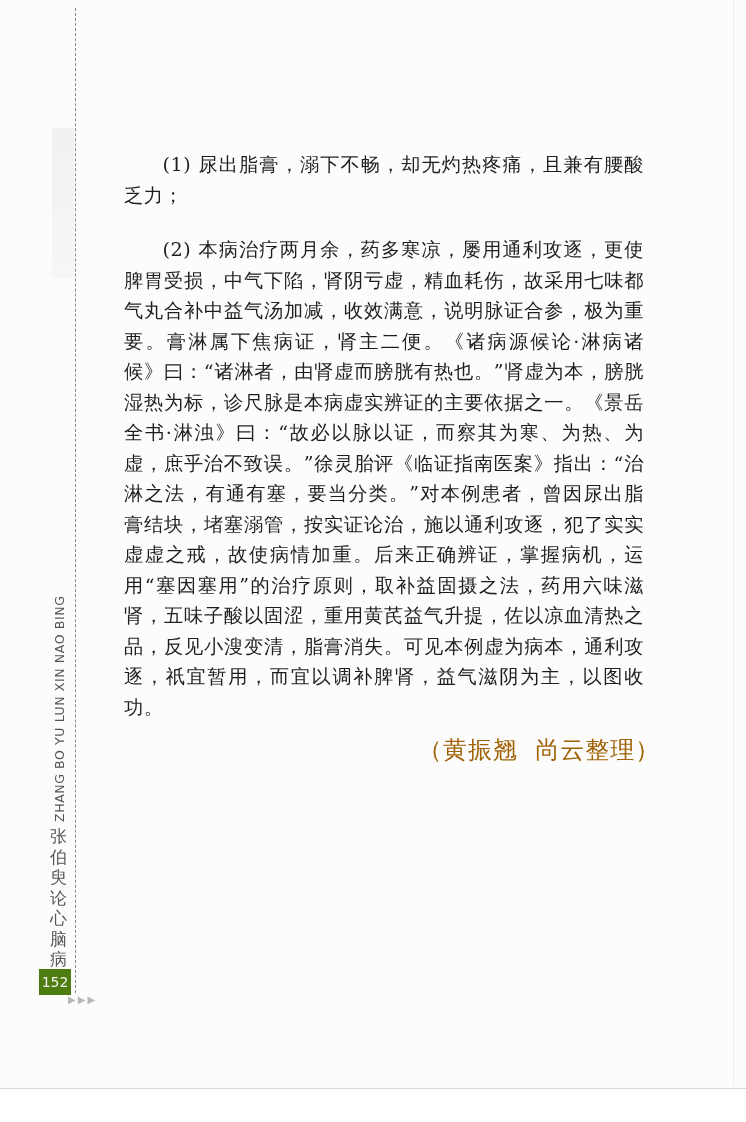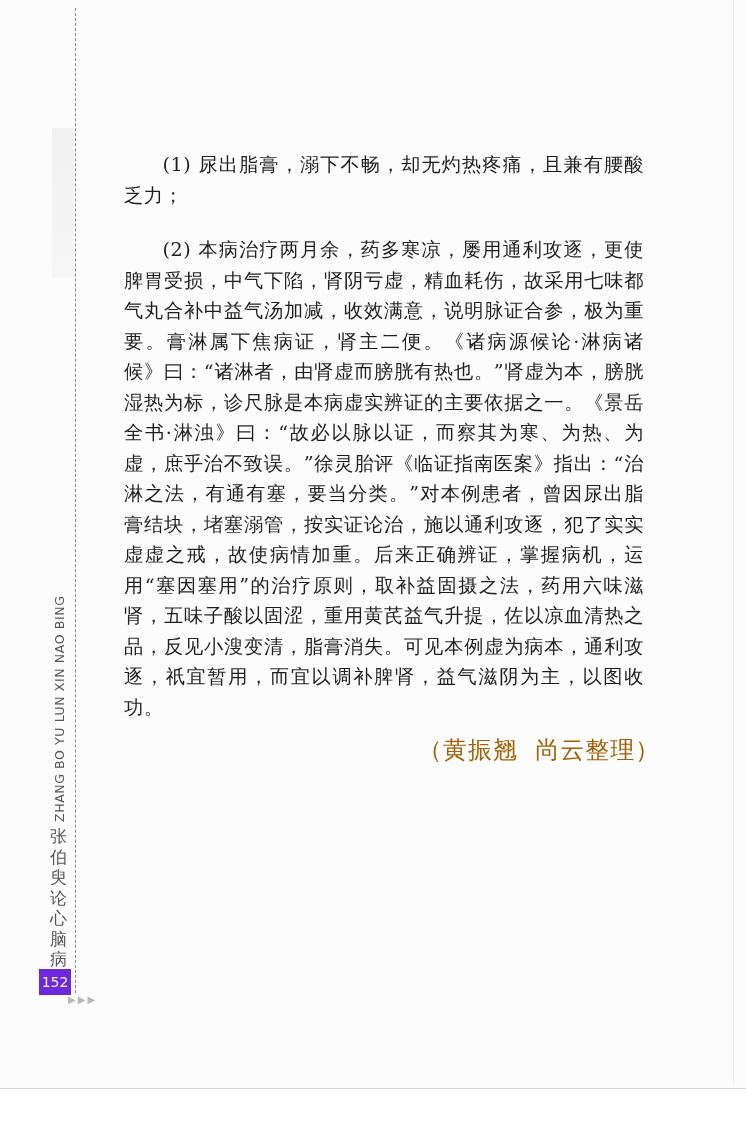"152" .page-num { background: #6d28d9 -> #4d7c0f }
